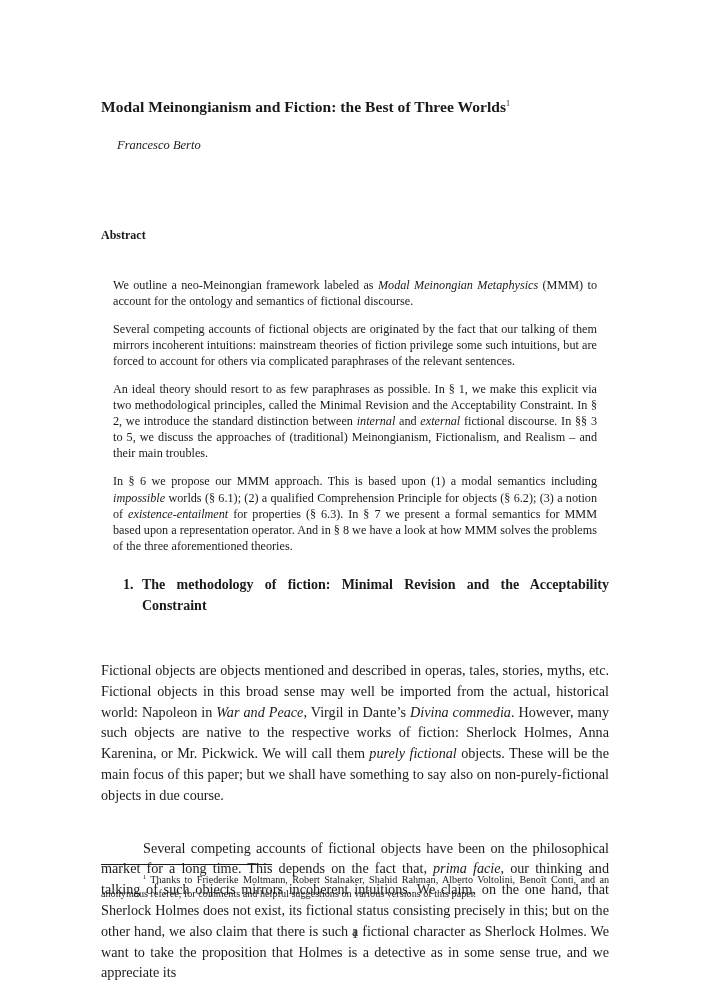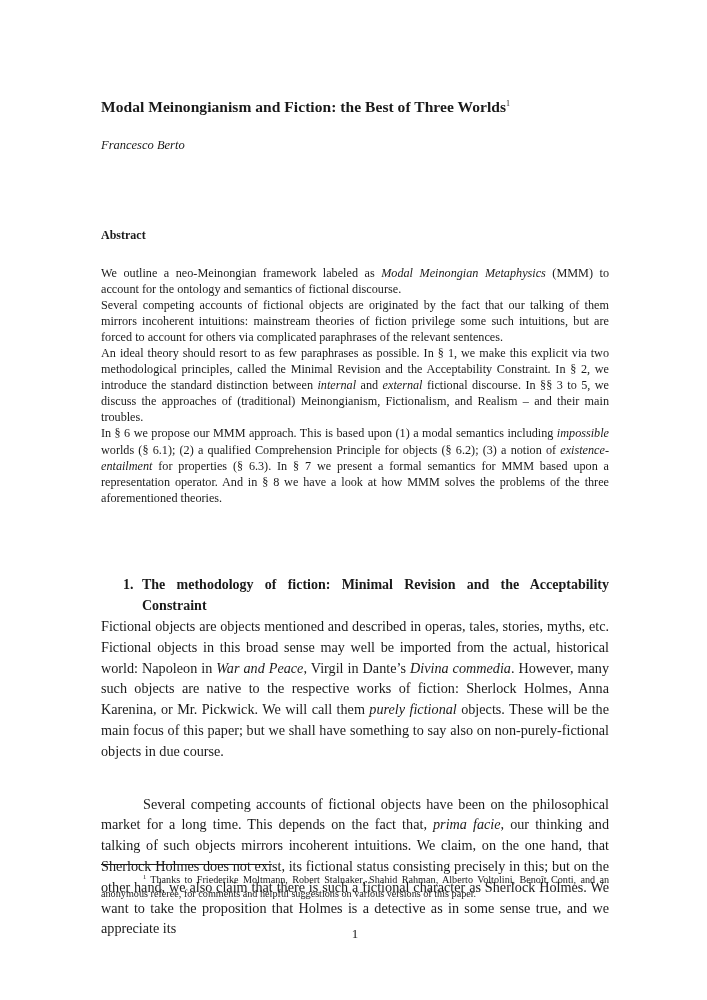"Francesco Berto" .author { left: 0 -> 16px }
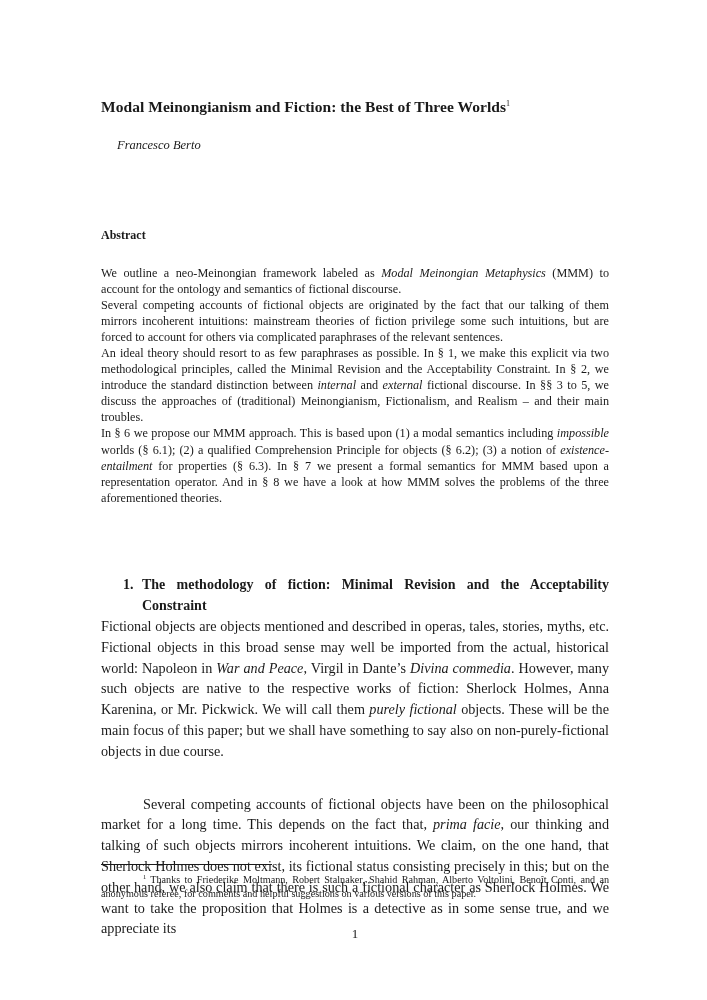"We outline a neo-Meinongian framework" .abstract p { margin: 0 -> 12px }
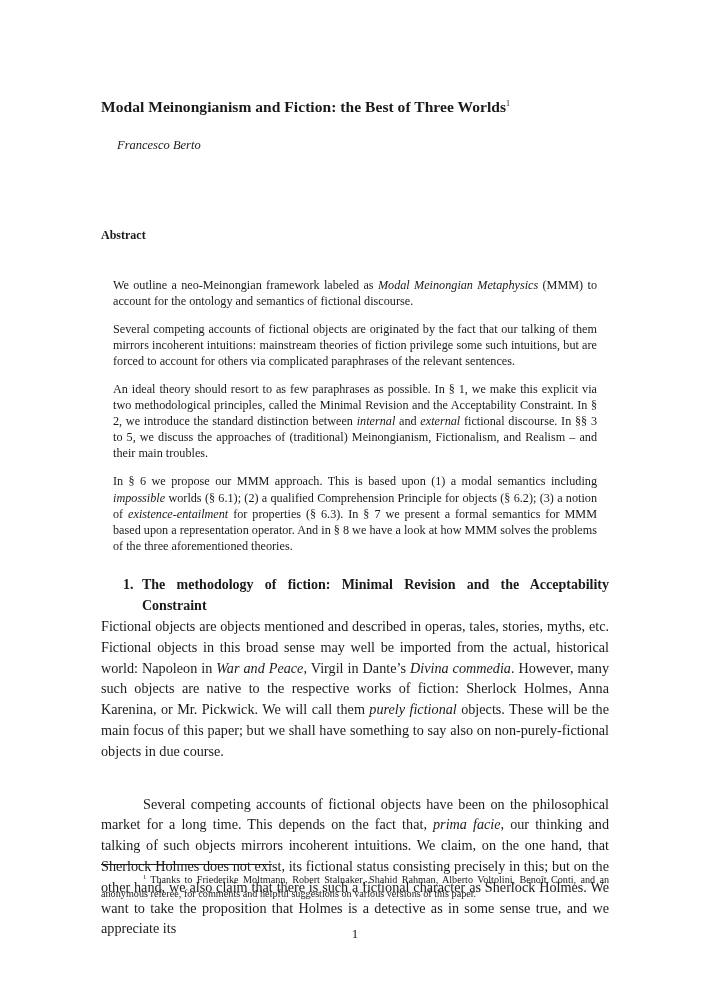"Fictional objects are objects mentioned" .body-text { top: 616px -> 660px }
